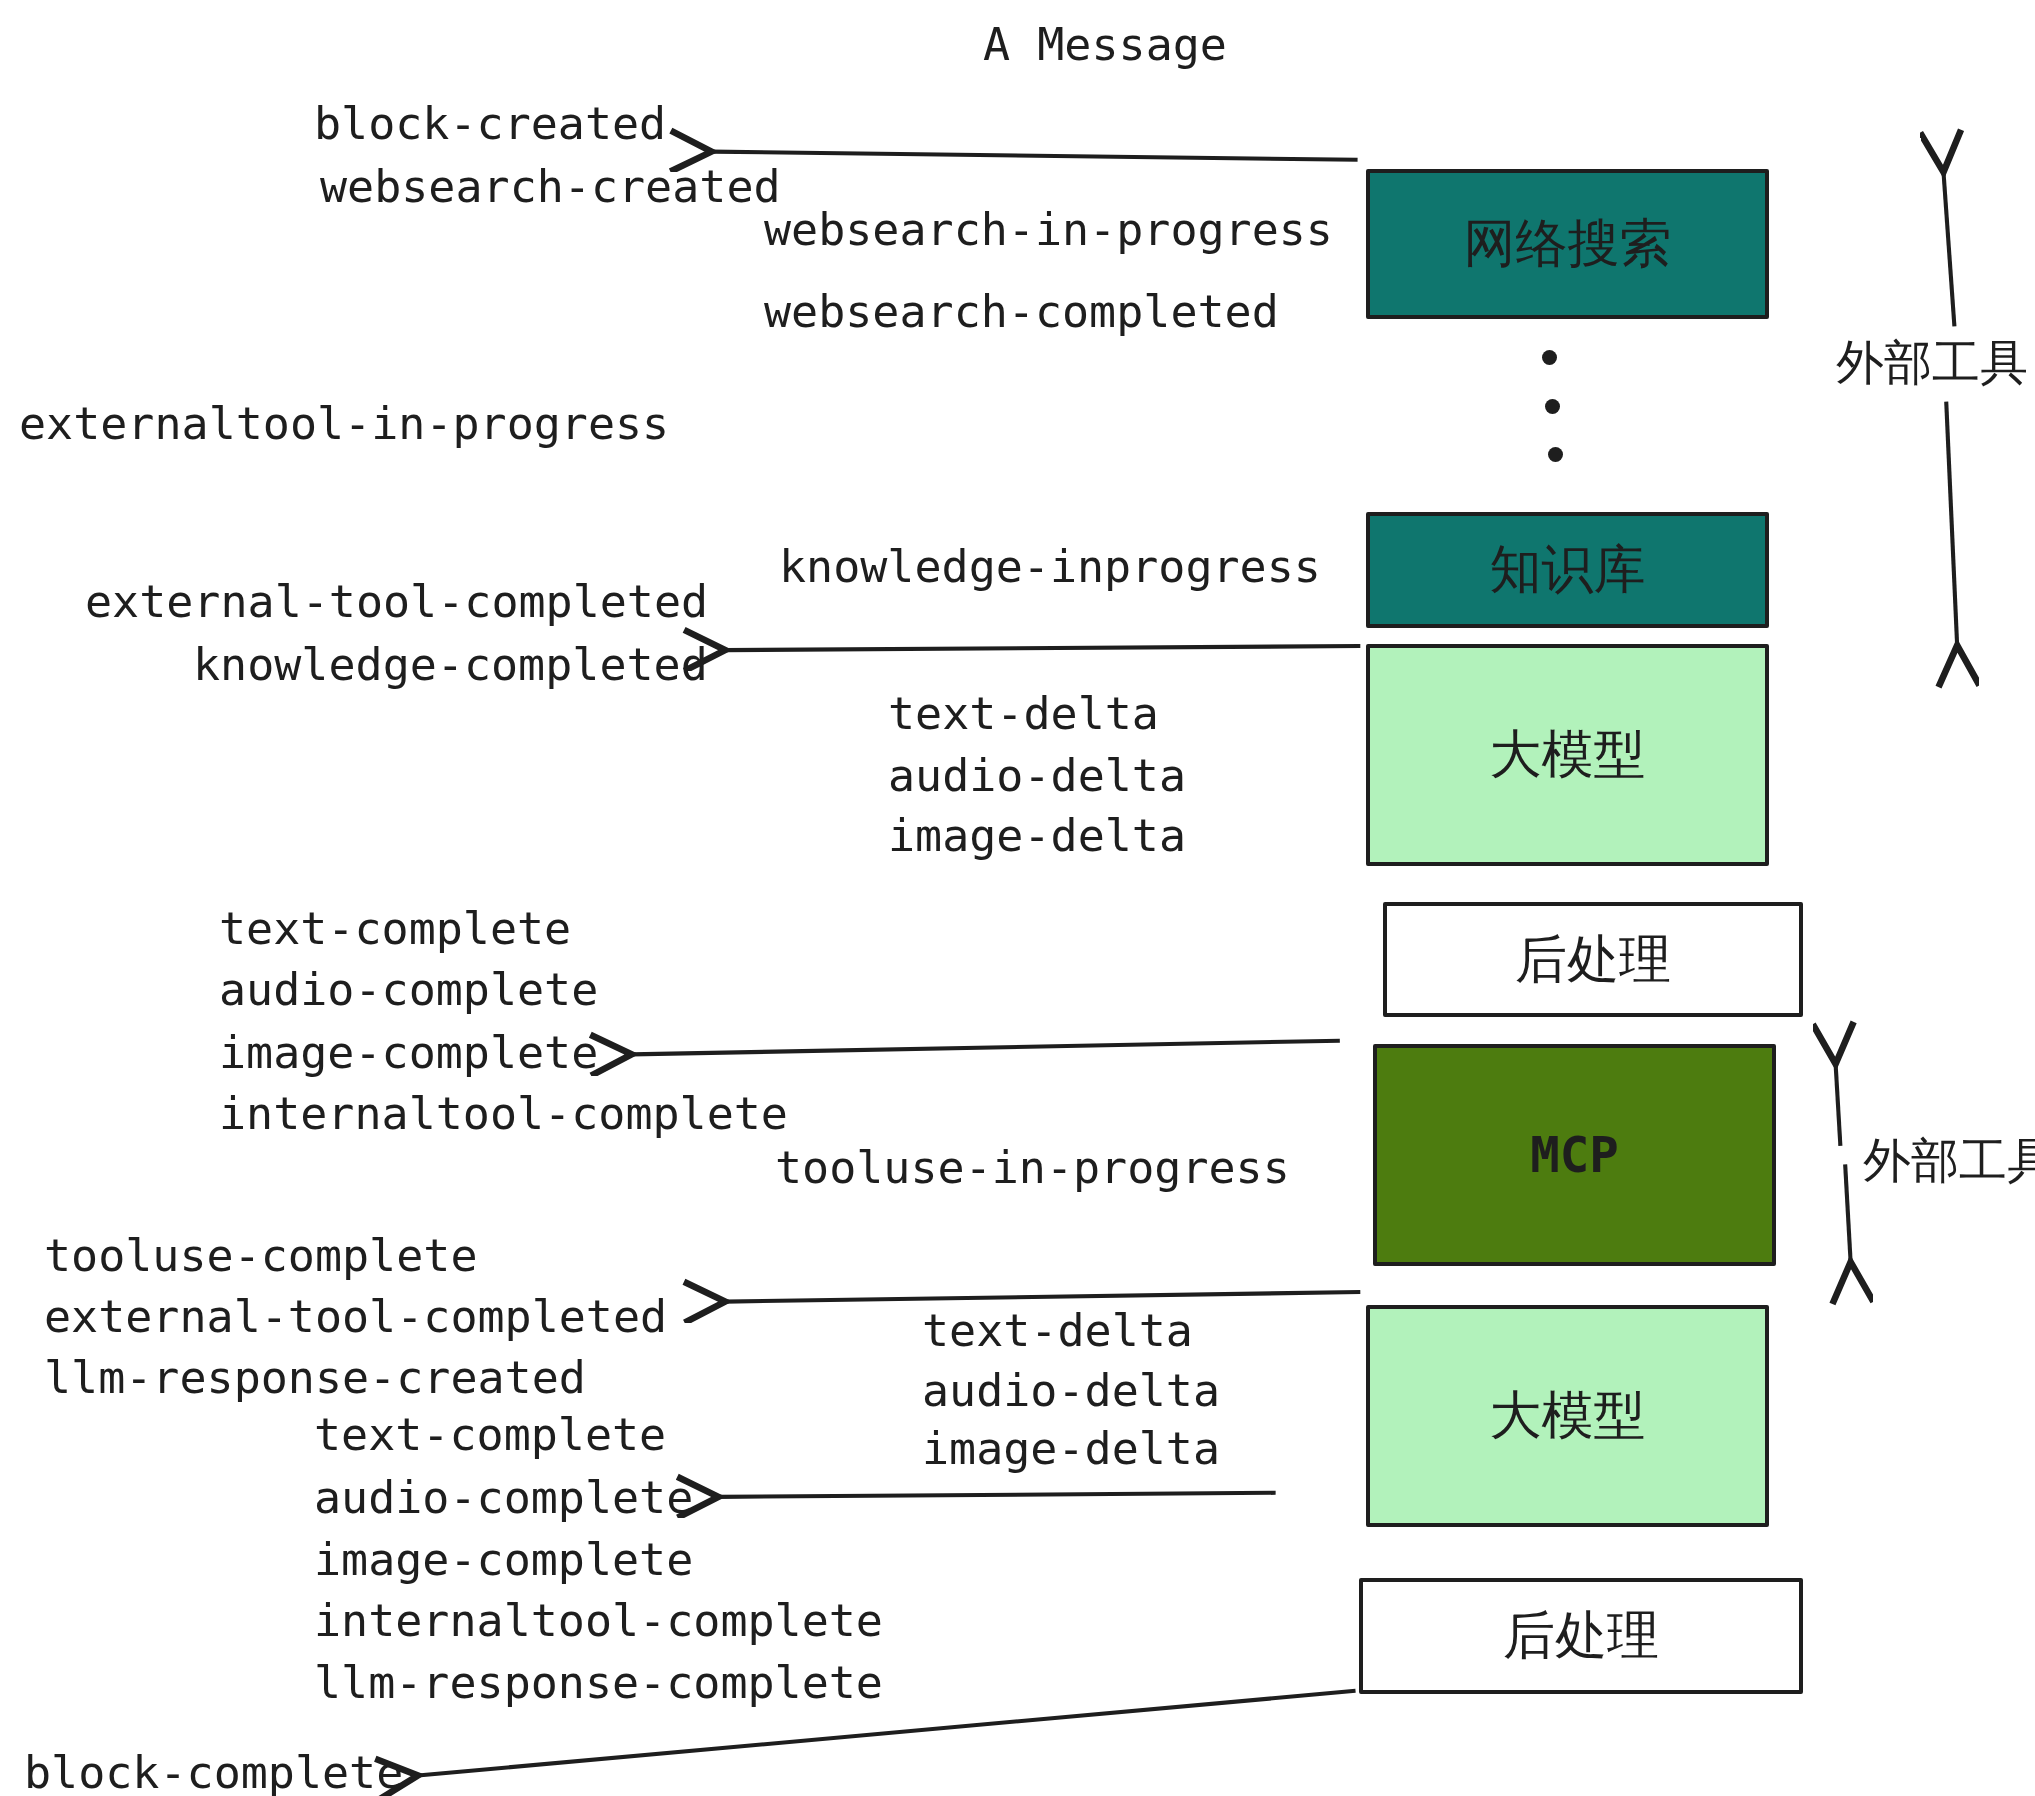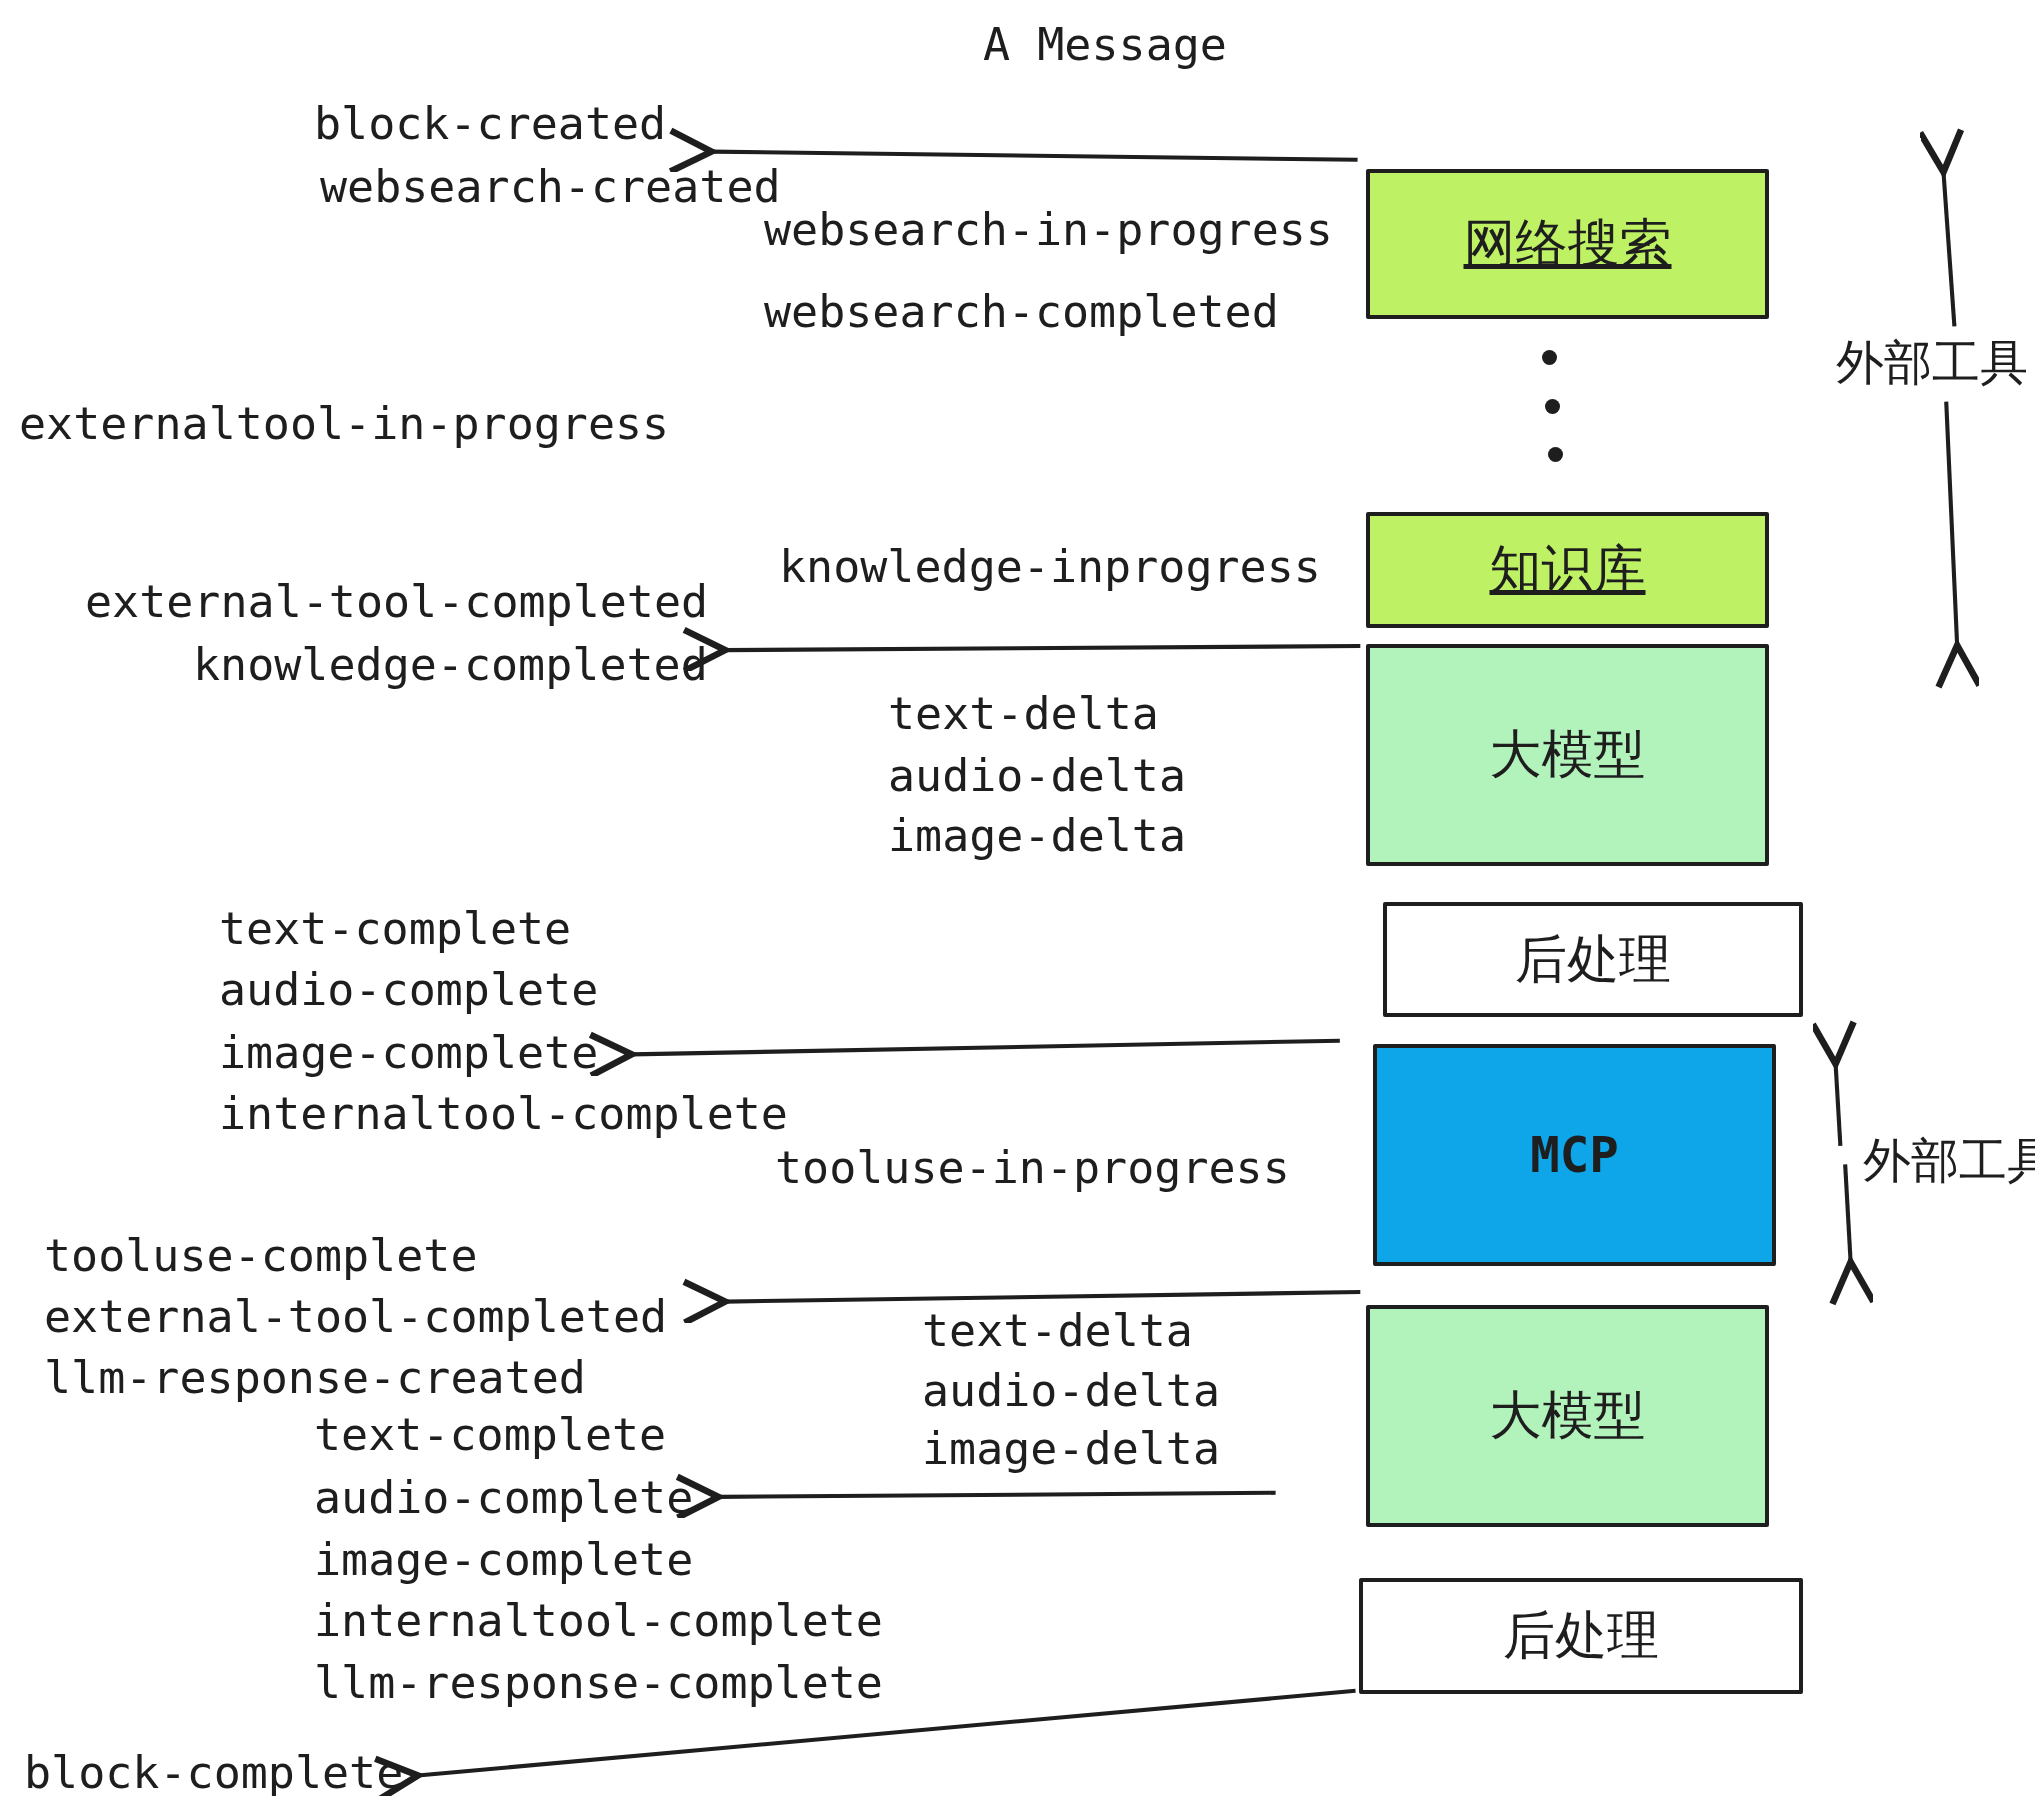"网络搜索" .pink { background: #bef264 -> #0f766e; text-decoration: underline -> none }
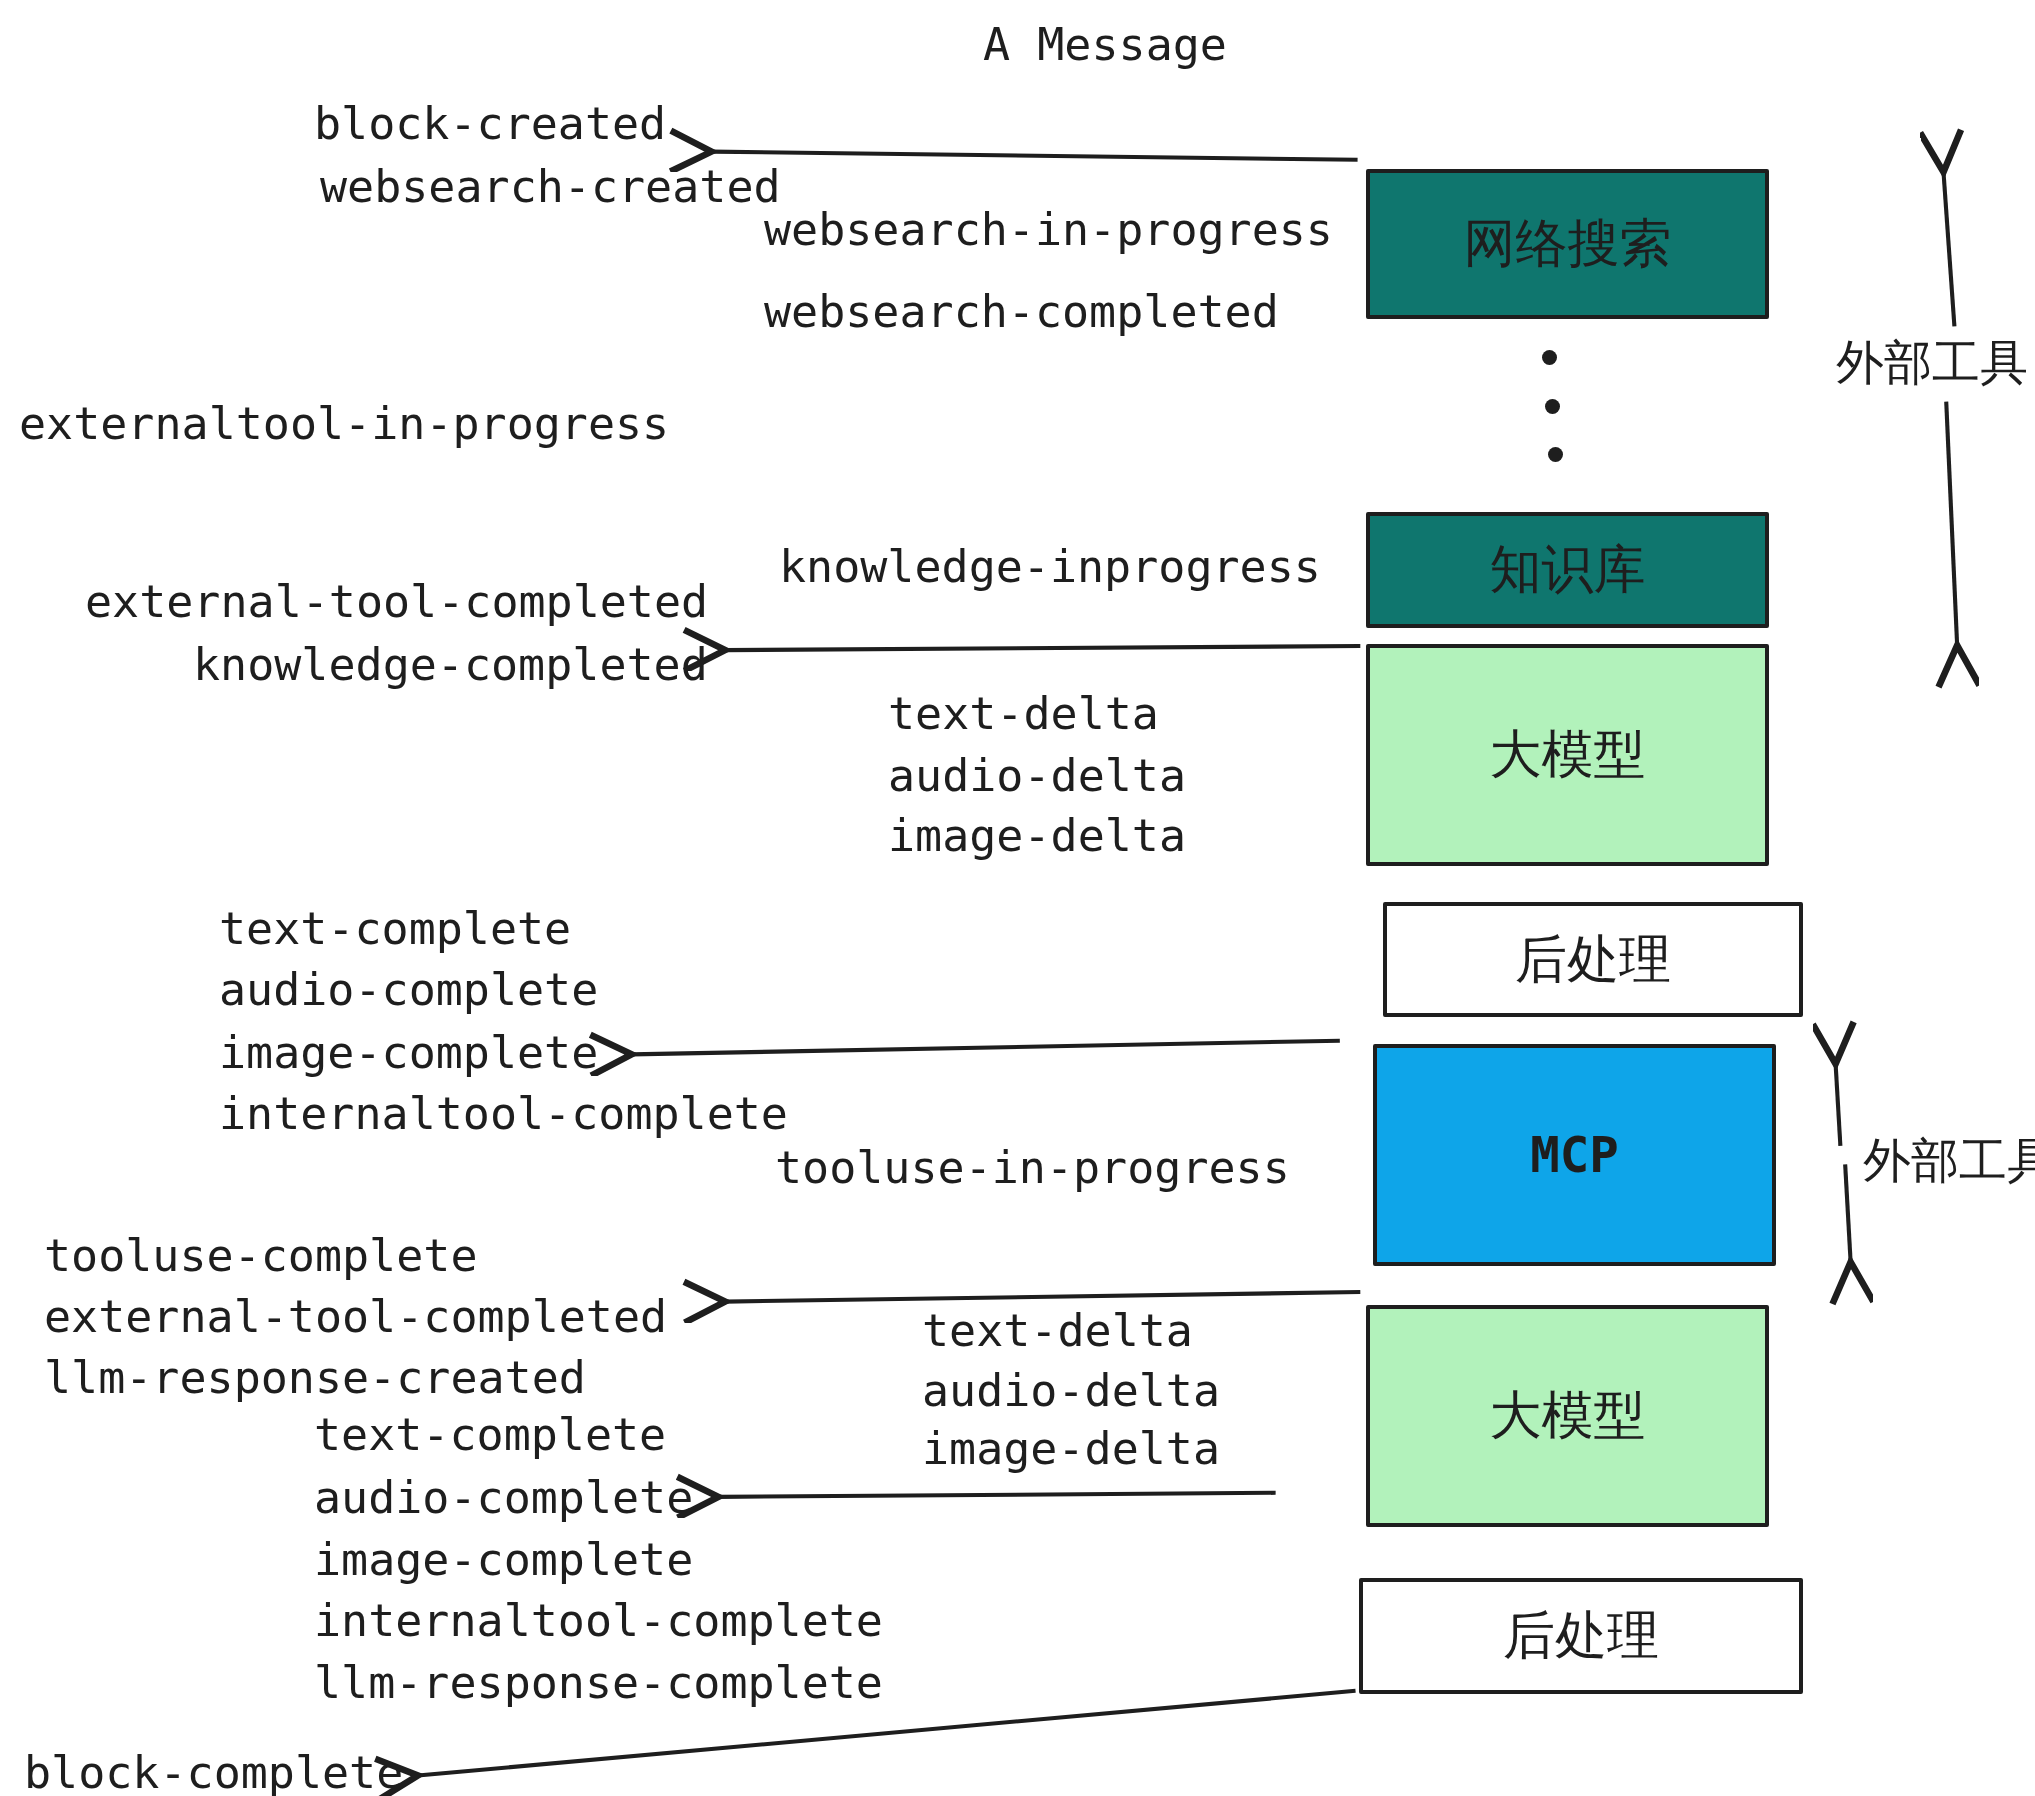"MCP" .yellow { background: #0ea5e9 -> #4d7c0f }
